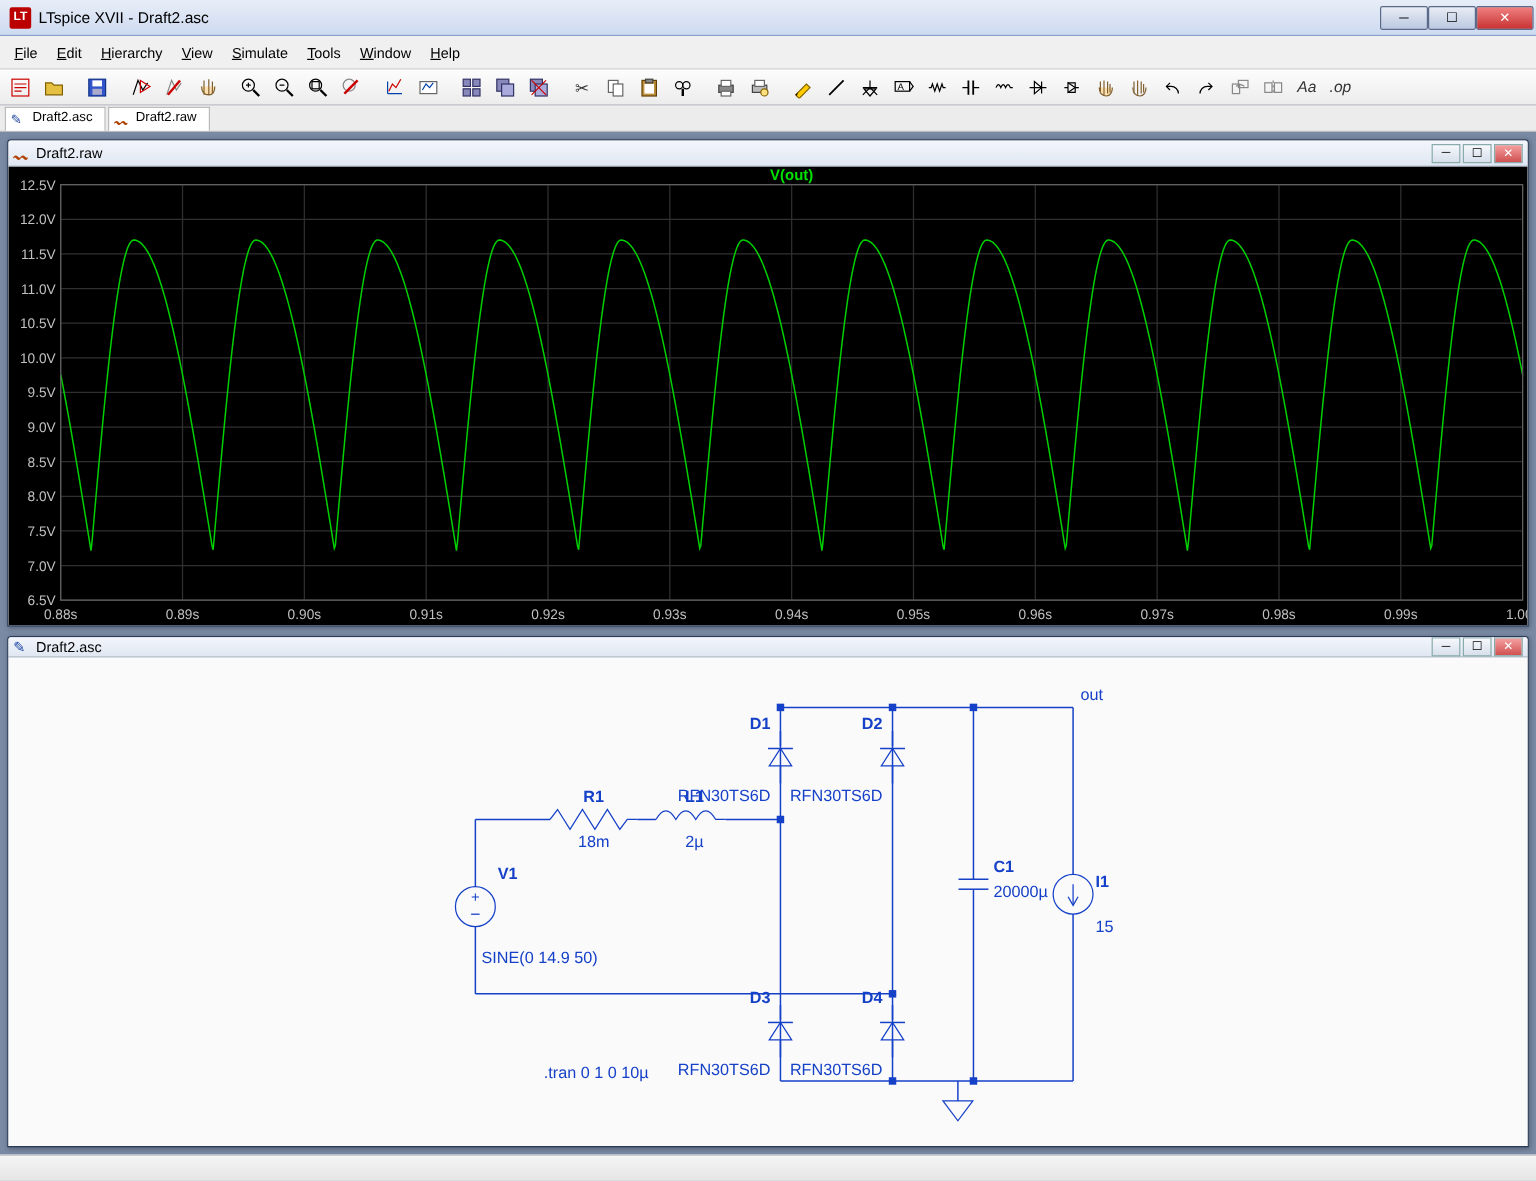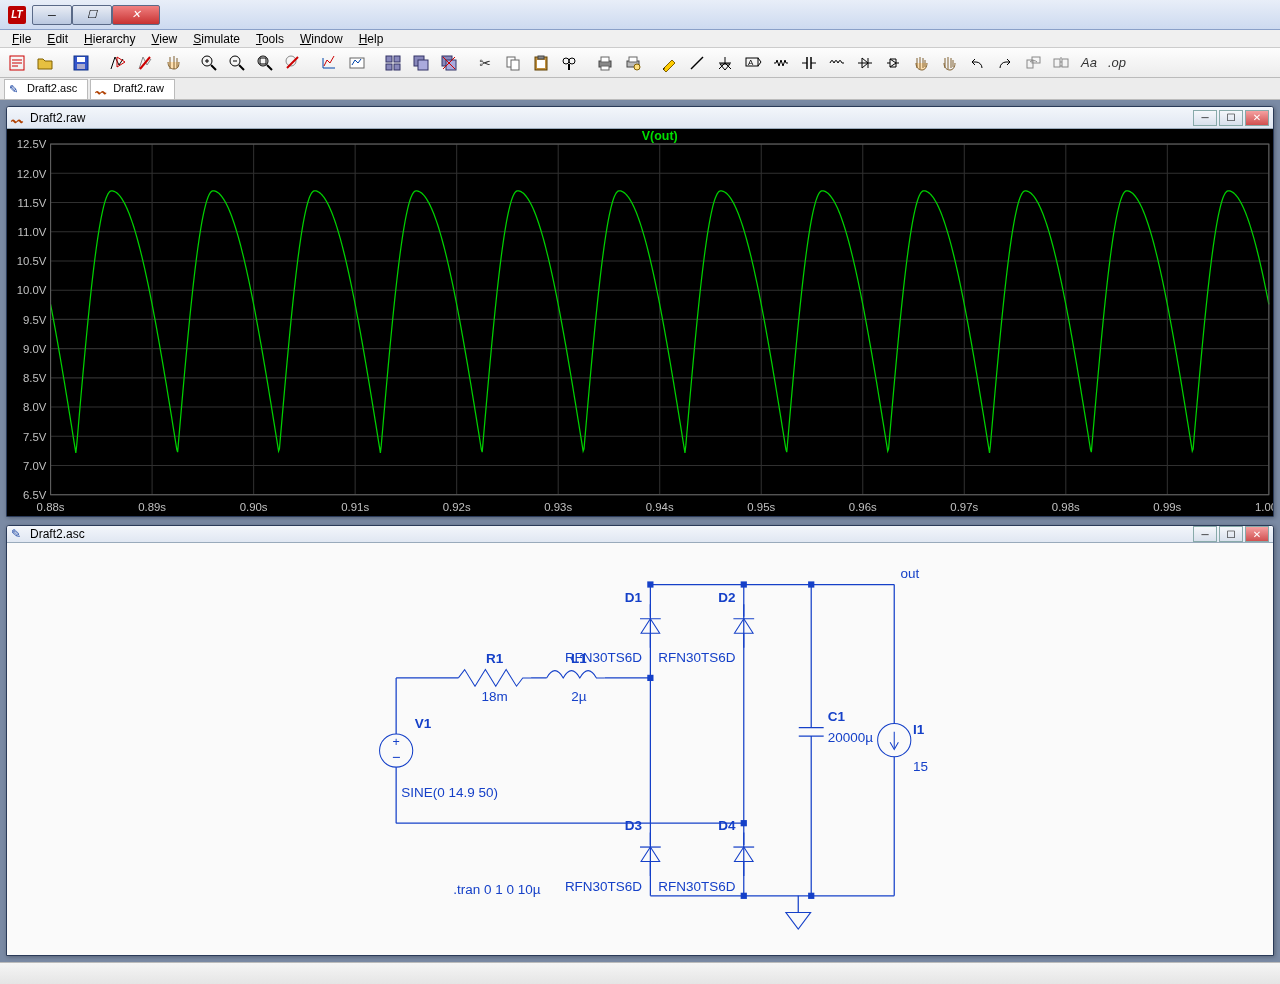"LT" .titlebar { font-style: italic -> none }
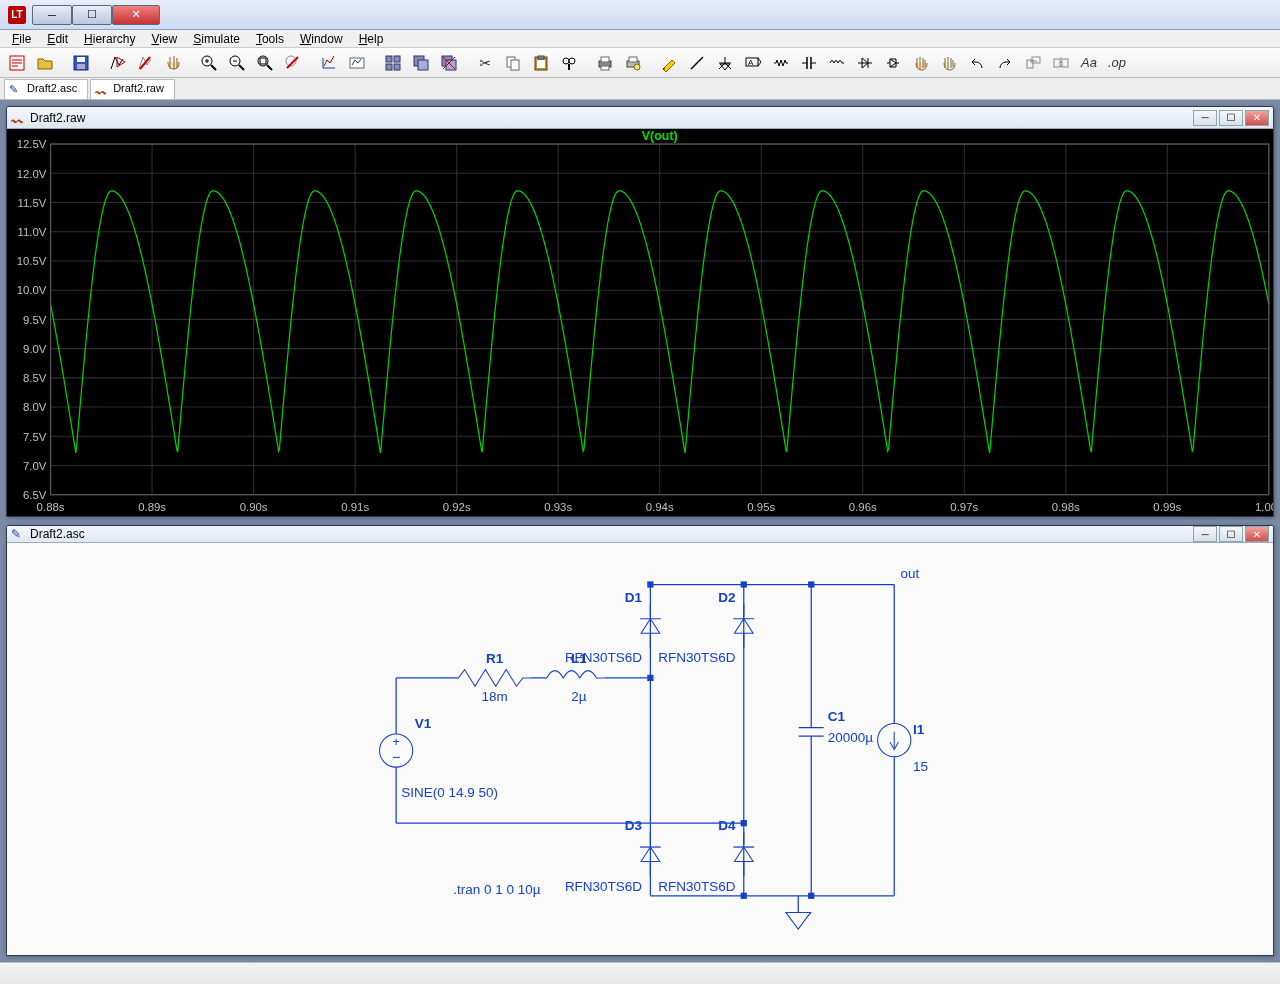"LTspice XVII - Draft2.asc" div.title { html: none -> <div>LTspice XVII - Draft2.asc</div> }
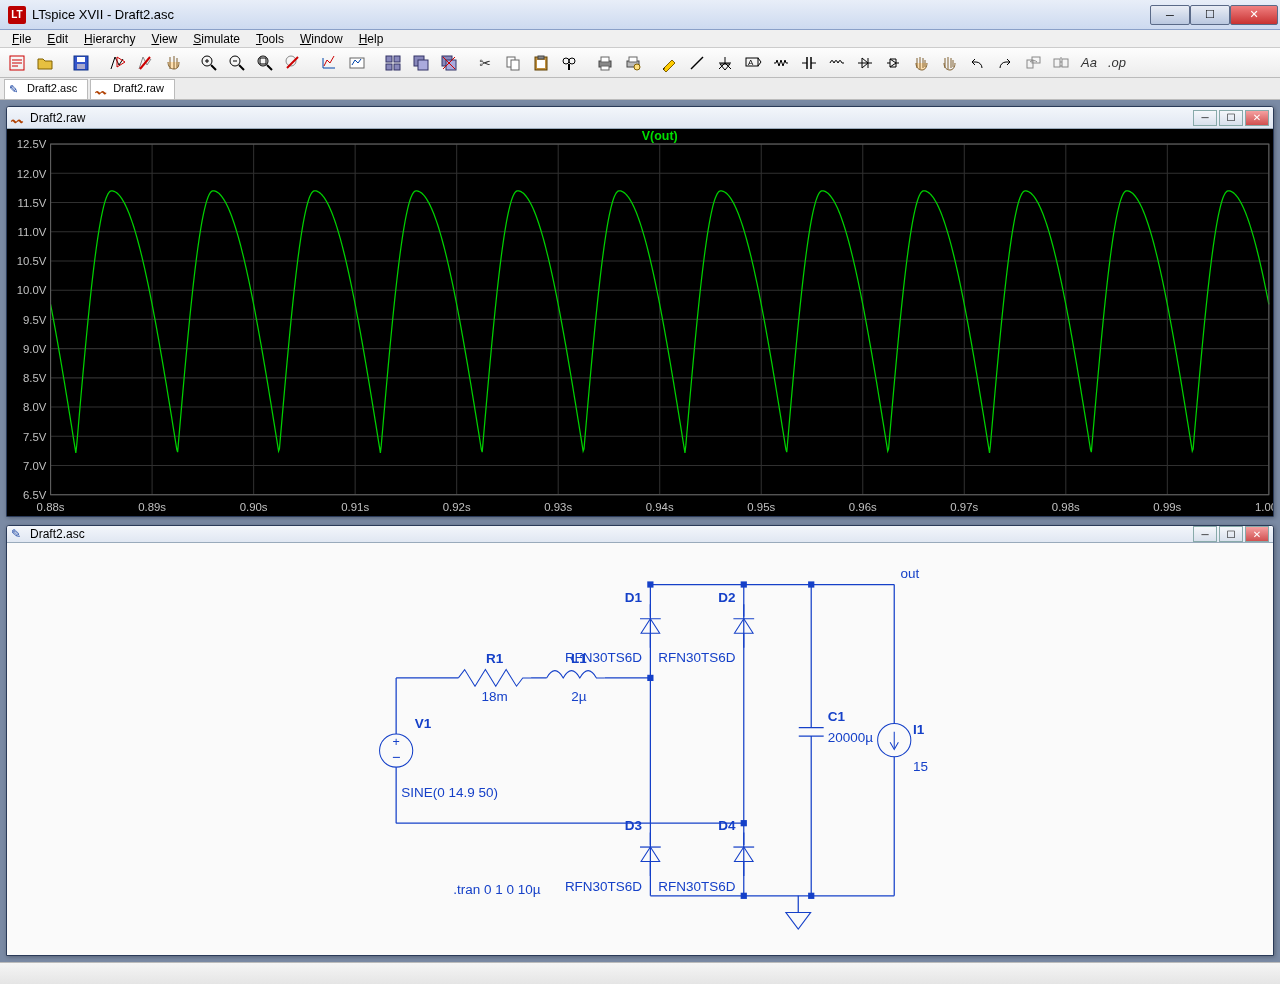"File" .menubar { height: 18px -> 28px }
